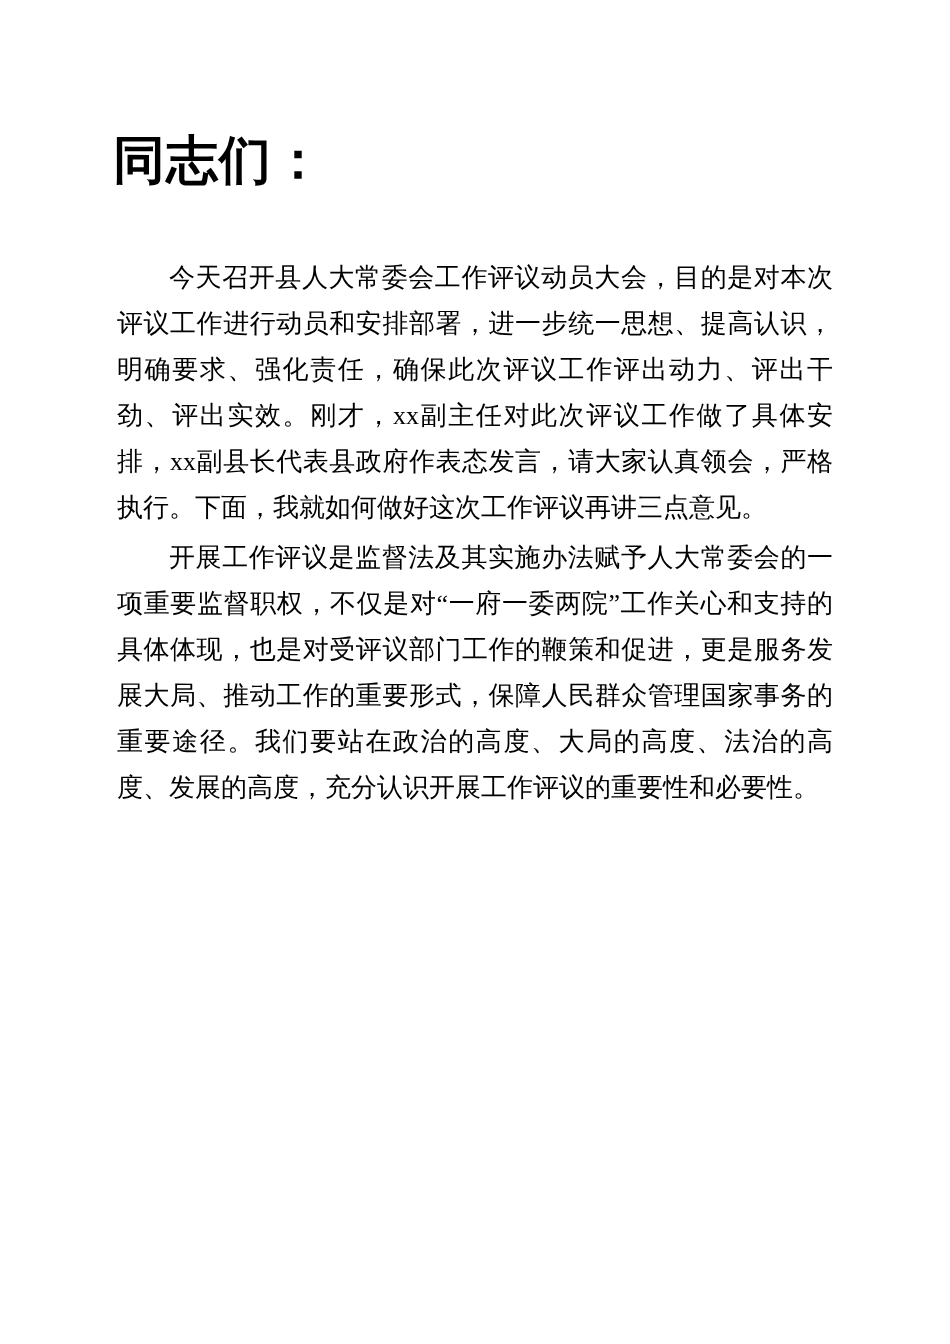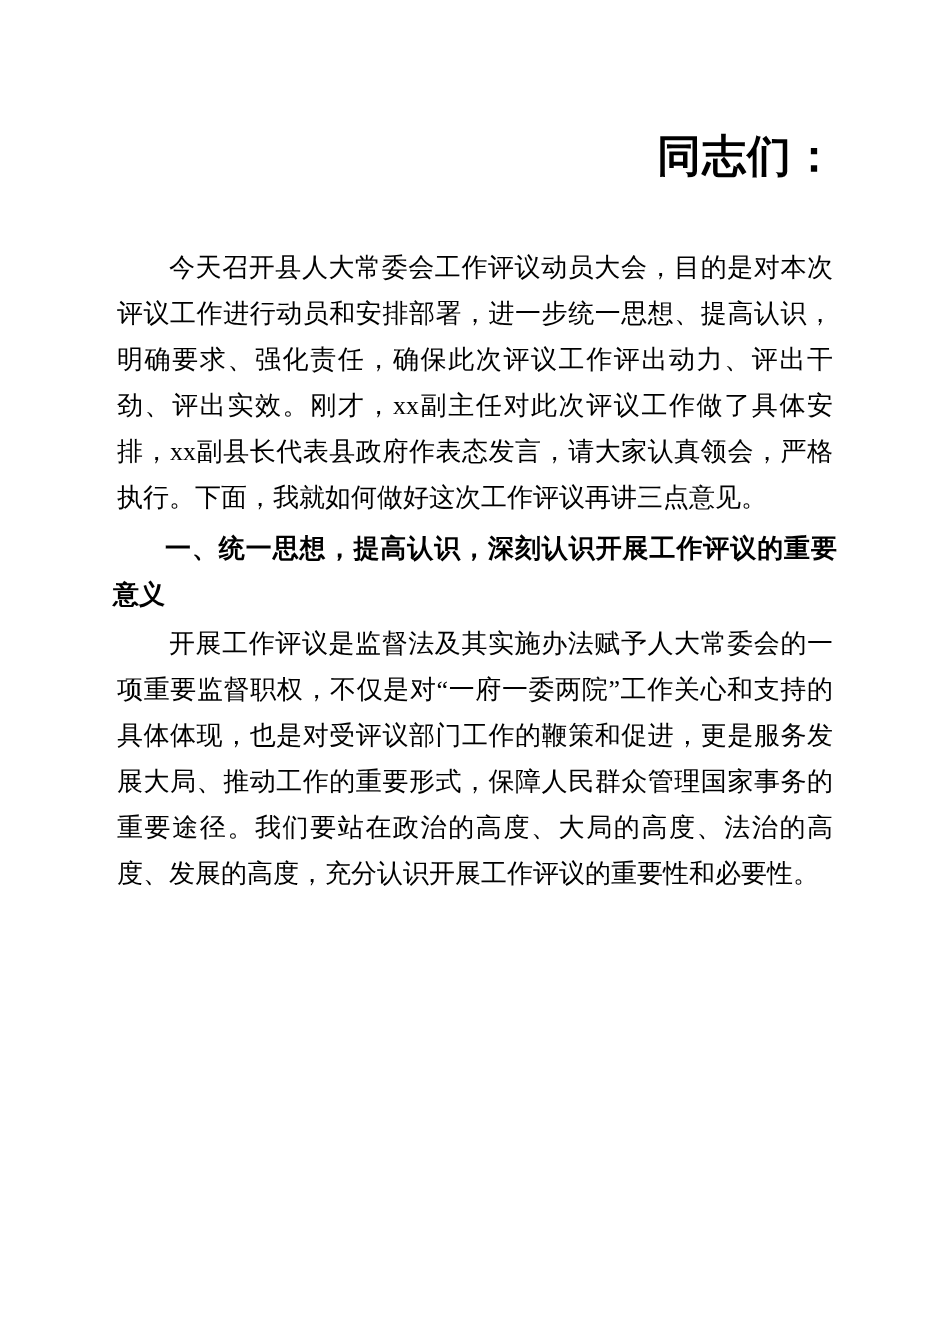"同志们：" .doc-title { font-family: Liberation Sans, sans-serif -> Liberation Serif, serif; font-size: 44px -> 52px; text-align: right -> left }
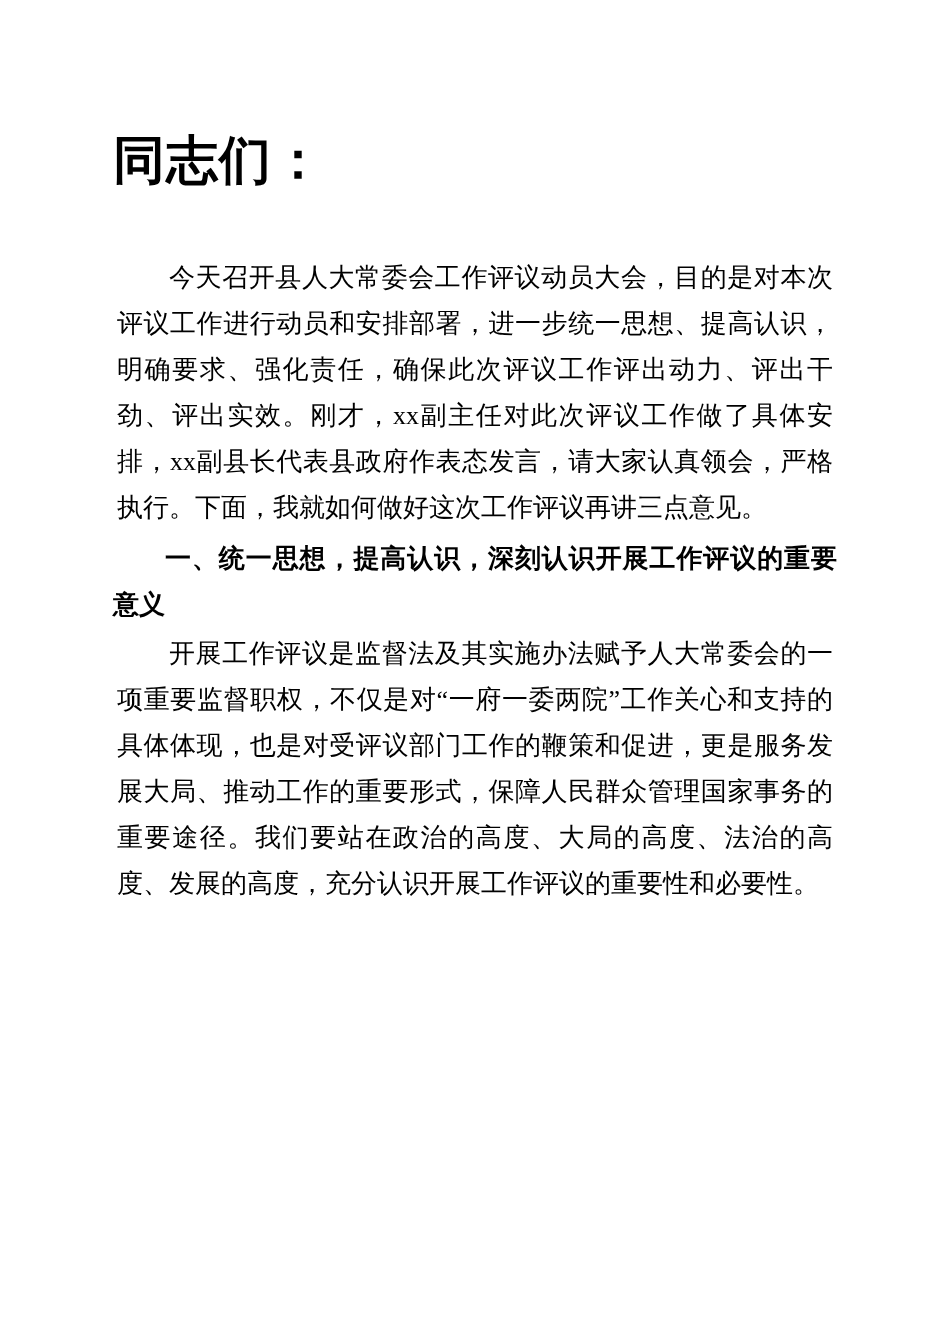"一、统一思想，提高认识，深刻认识开展工作评议的重要意义" h2.section-heading { html: <h2>一、统一思想，提高认识，深刻认识开展工作评议的重要意义</h2> -> none }
